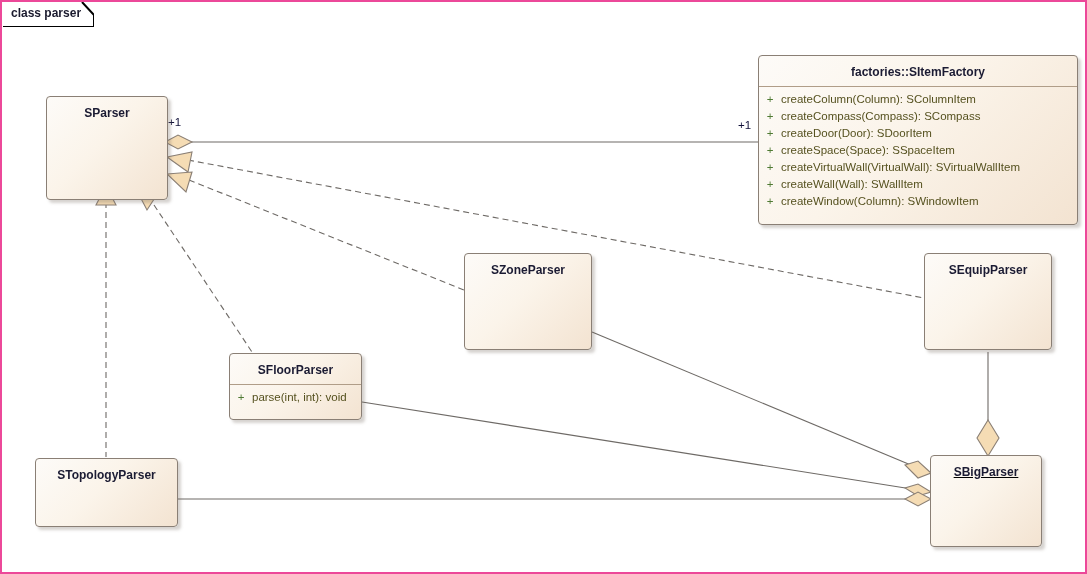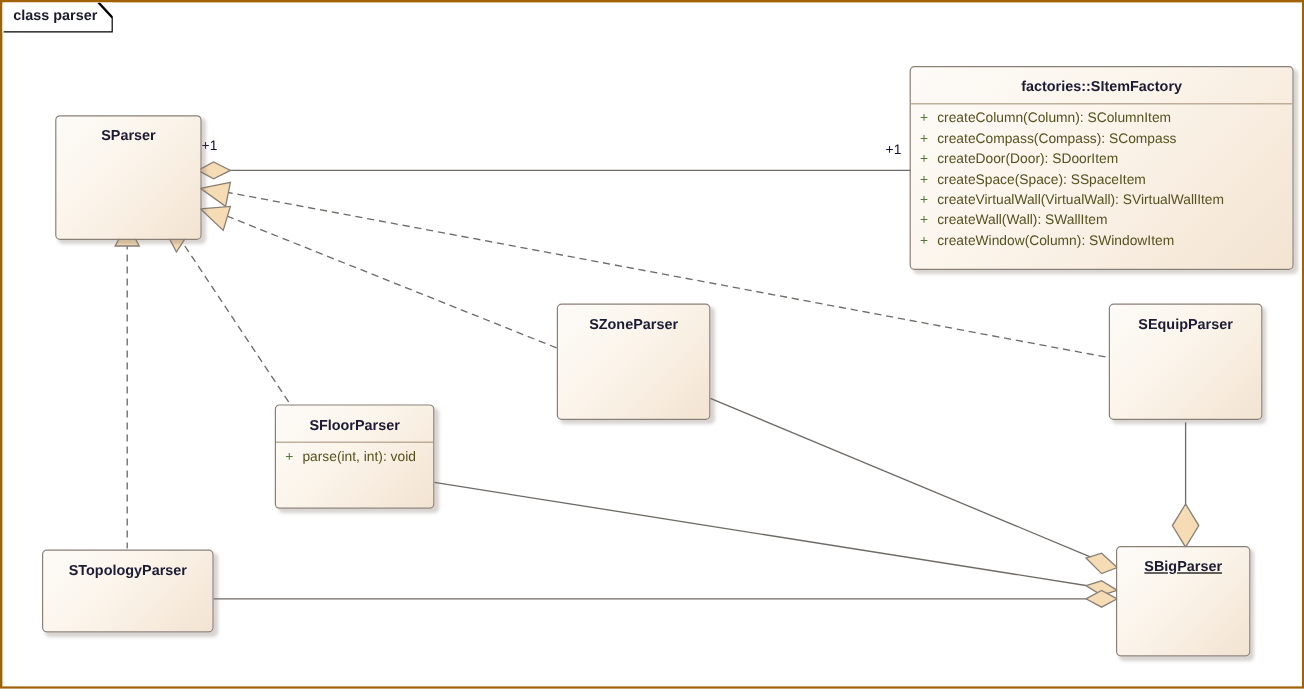"class parser" #canvas { border: 2px solid #a16207 -> 2px solid #ec4899 }
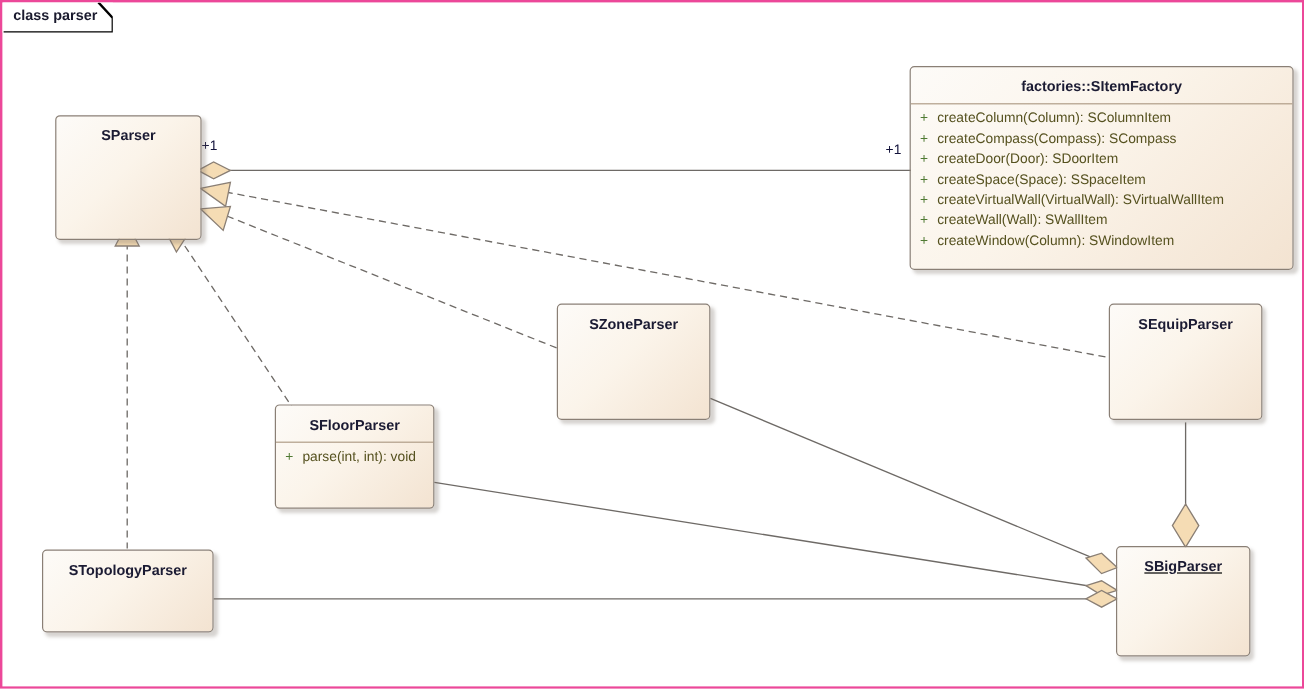"SFloorParser" div.uml-class { height: 87px -> 67px; top: 335px -> 351px }
